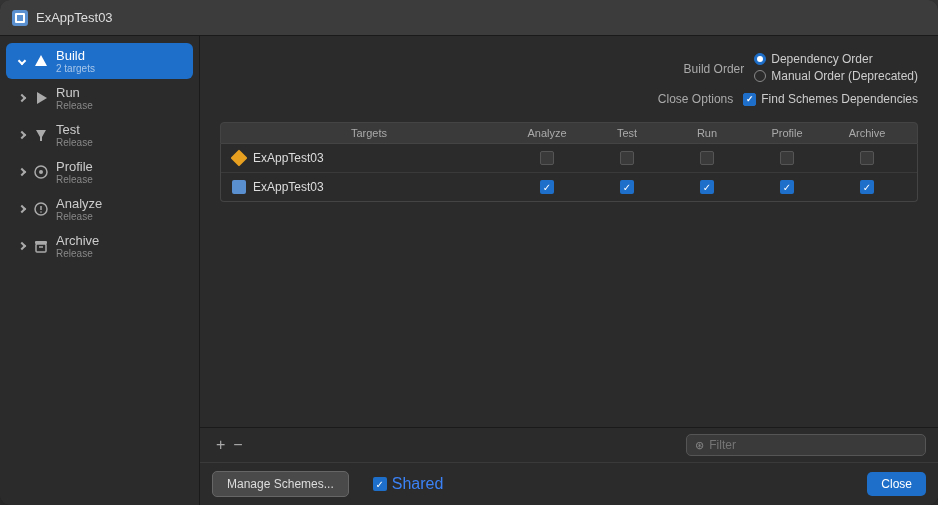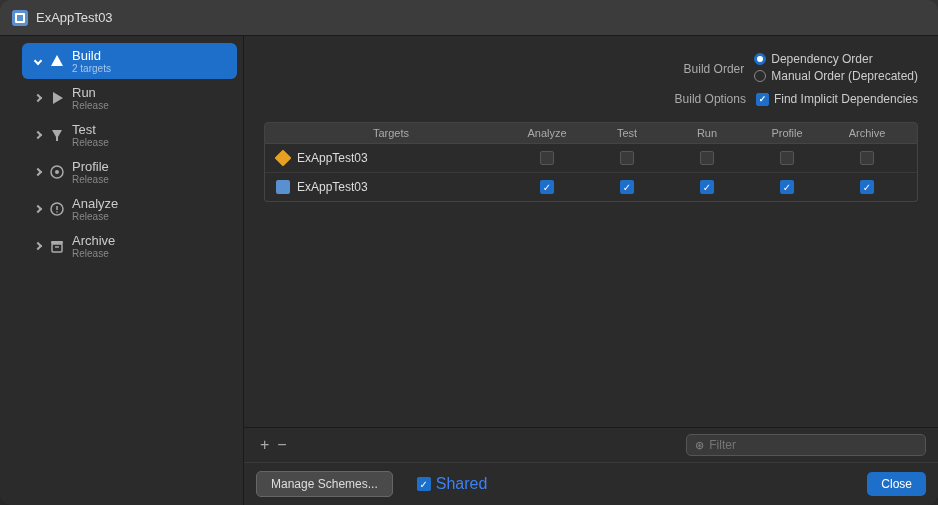"Build" .sidebar { margin-left: 16px -> none; width: 228px -> 200px }
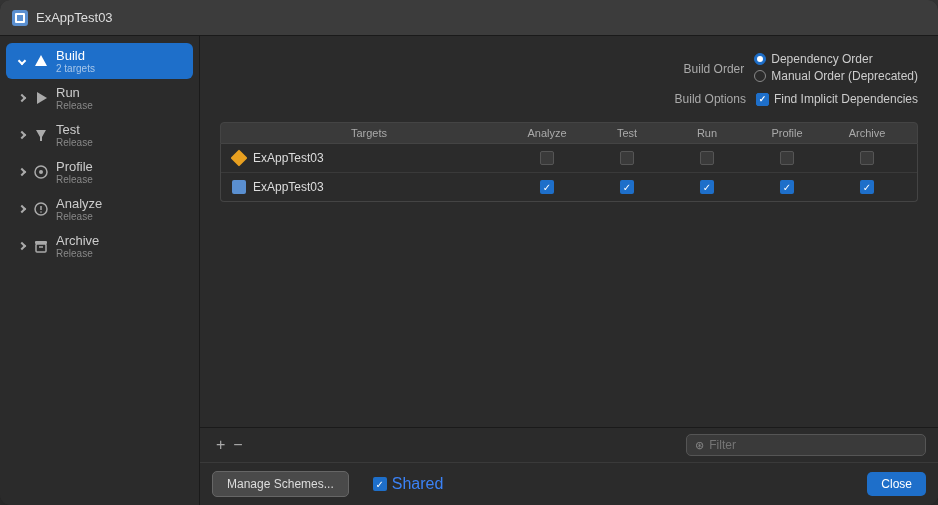"Build Options" span.settings-label { text: Build -> Close }
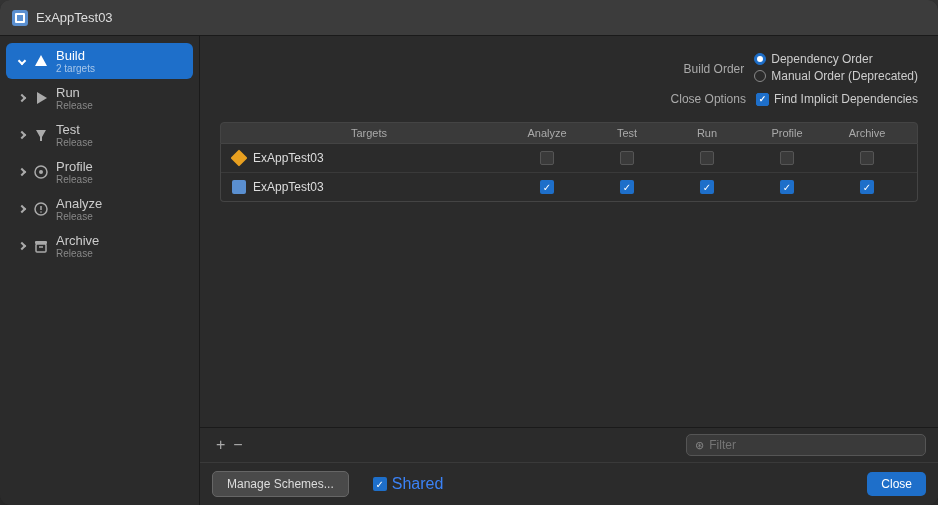"Find Implicit Dependencies" span.radio-text { text: Implicit -> Schemes }
